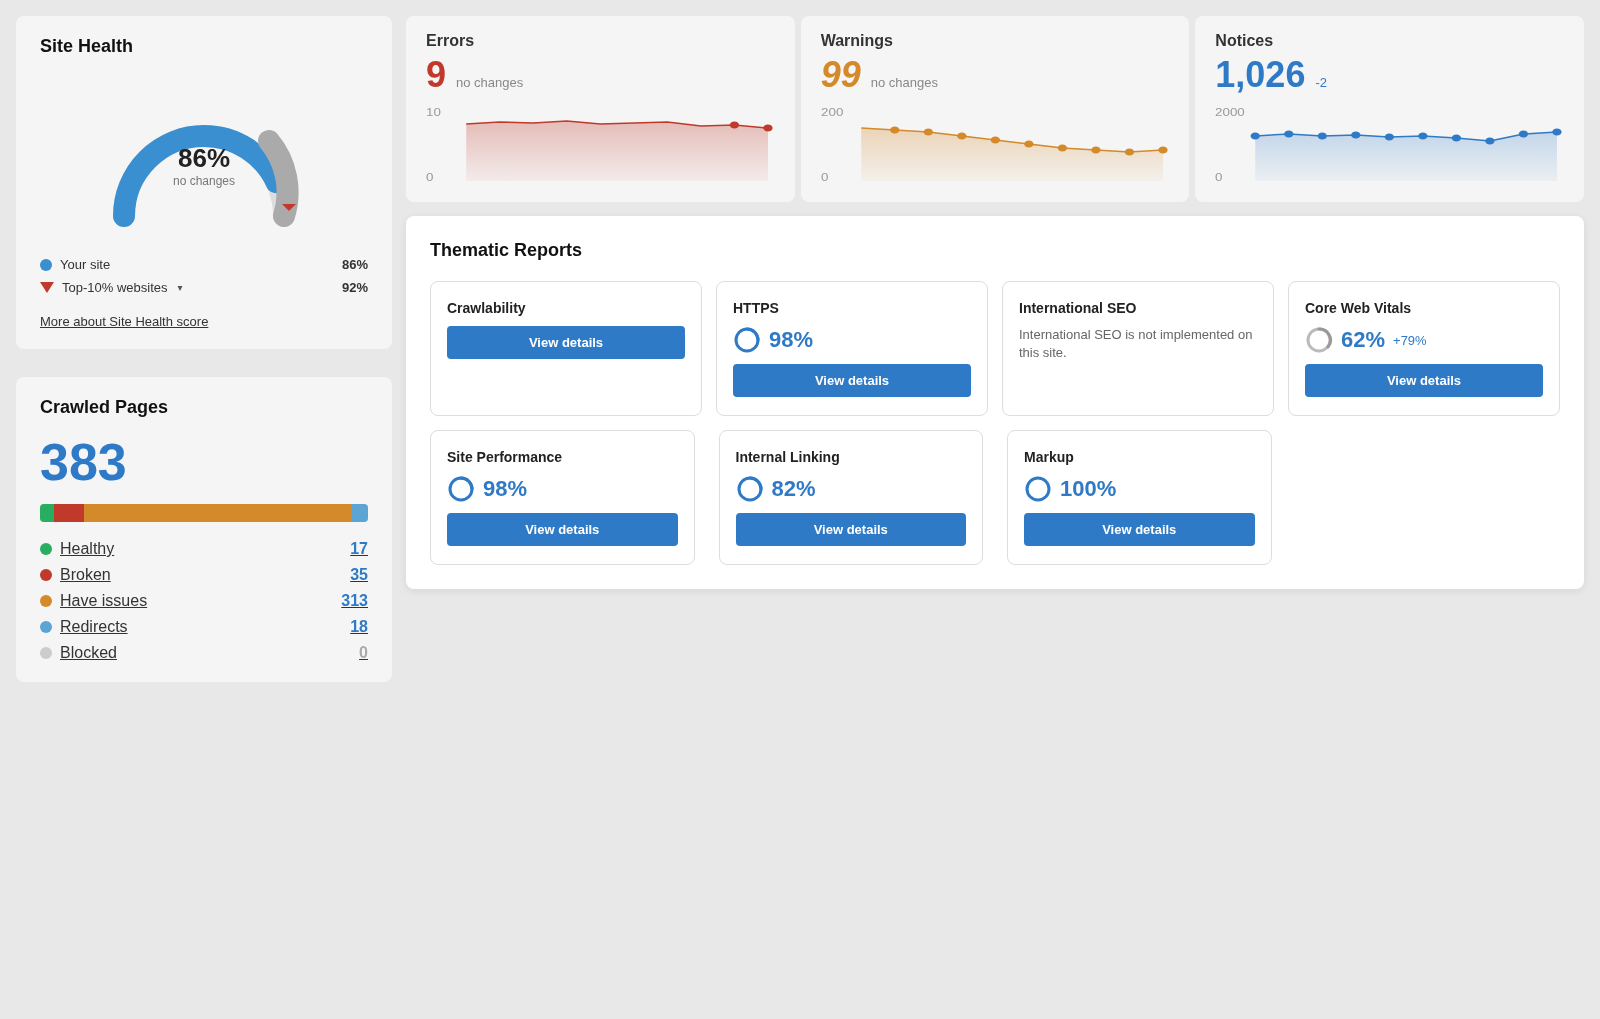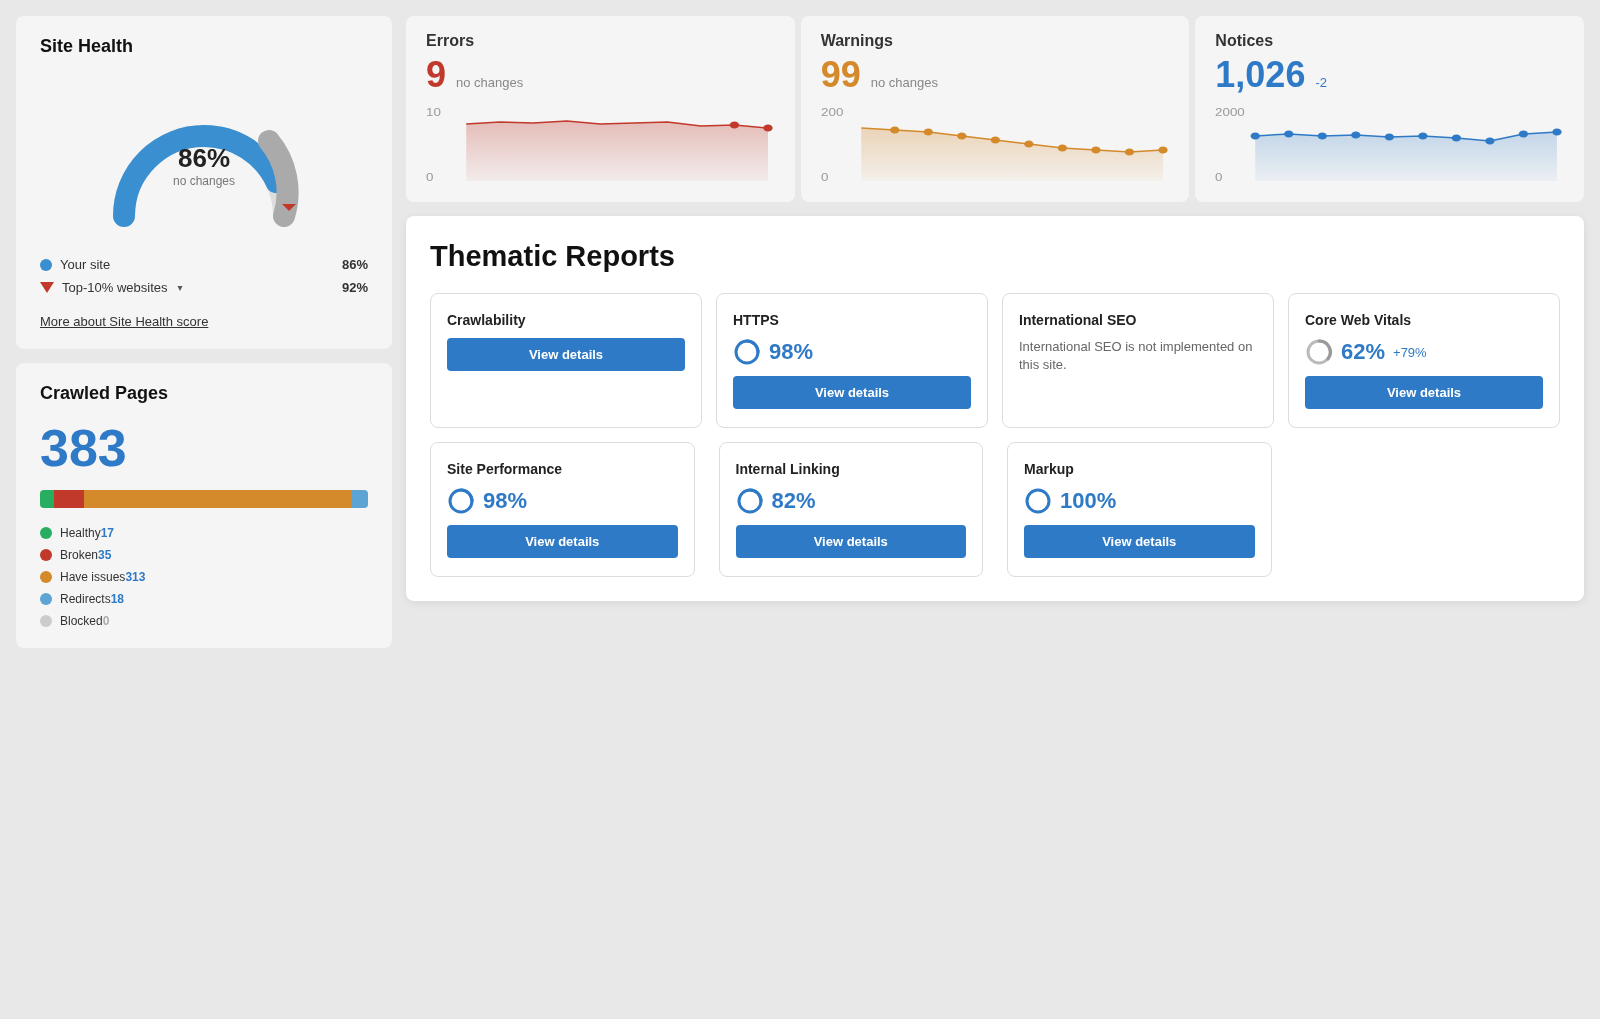"Site Health" .left-column { gap: 14px -> 28px }
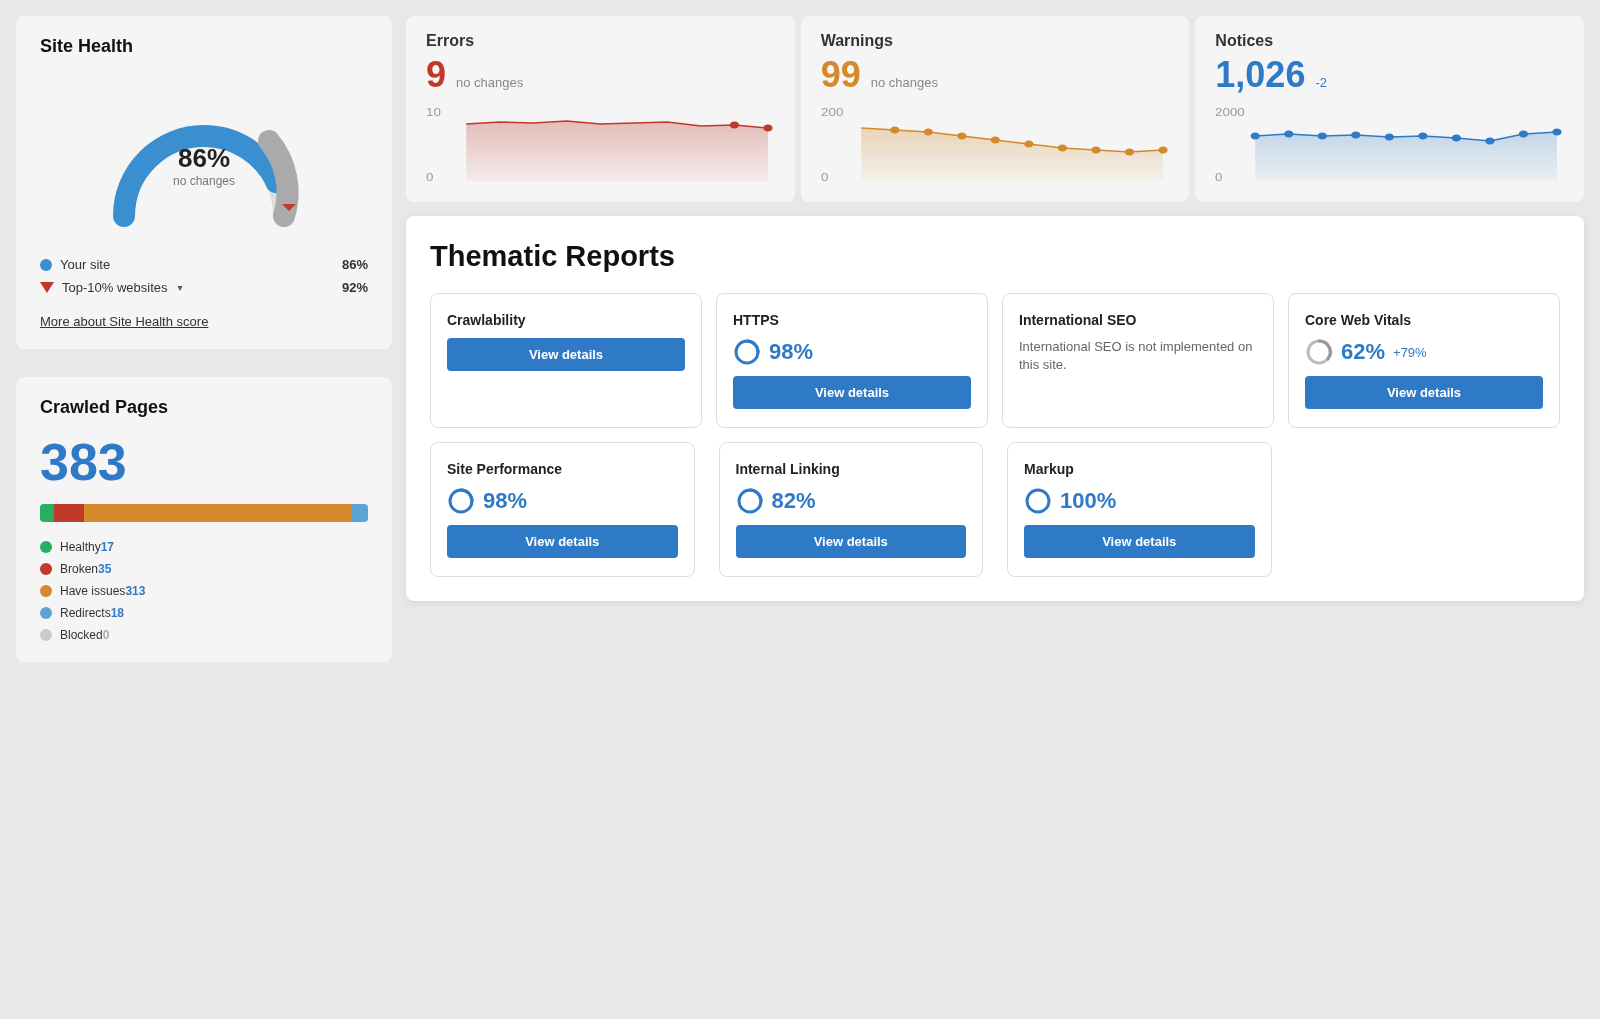"99" .metric-big.warnings { font-style: none -> italic }
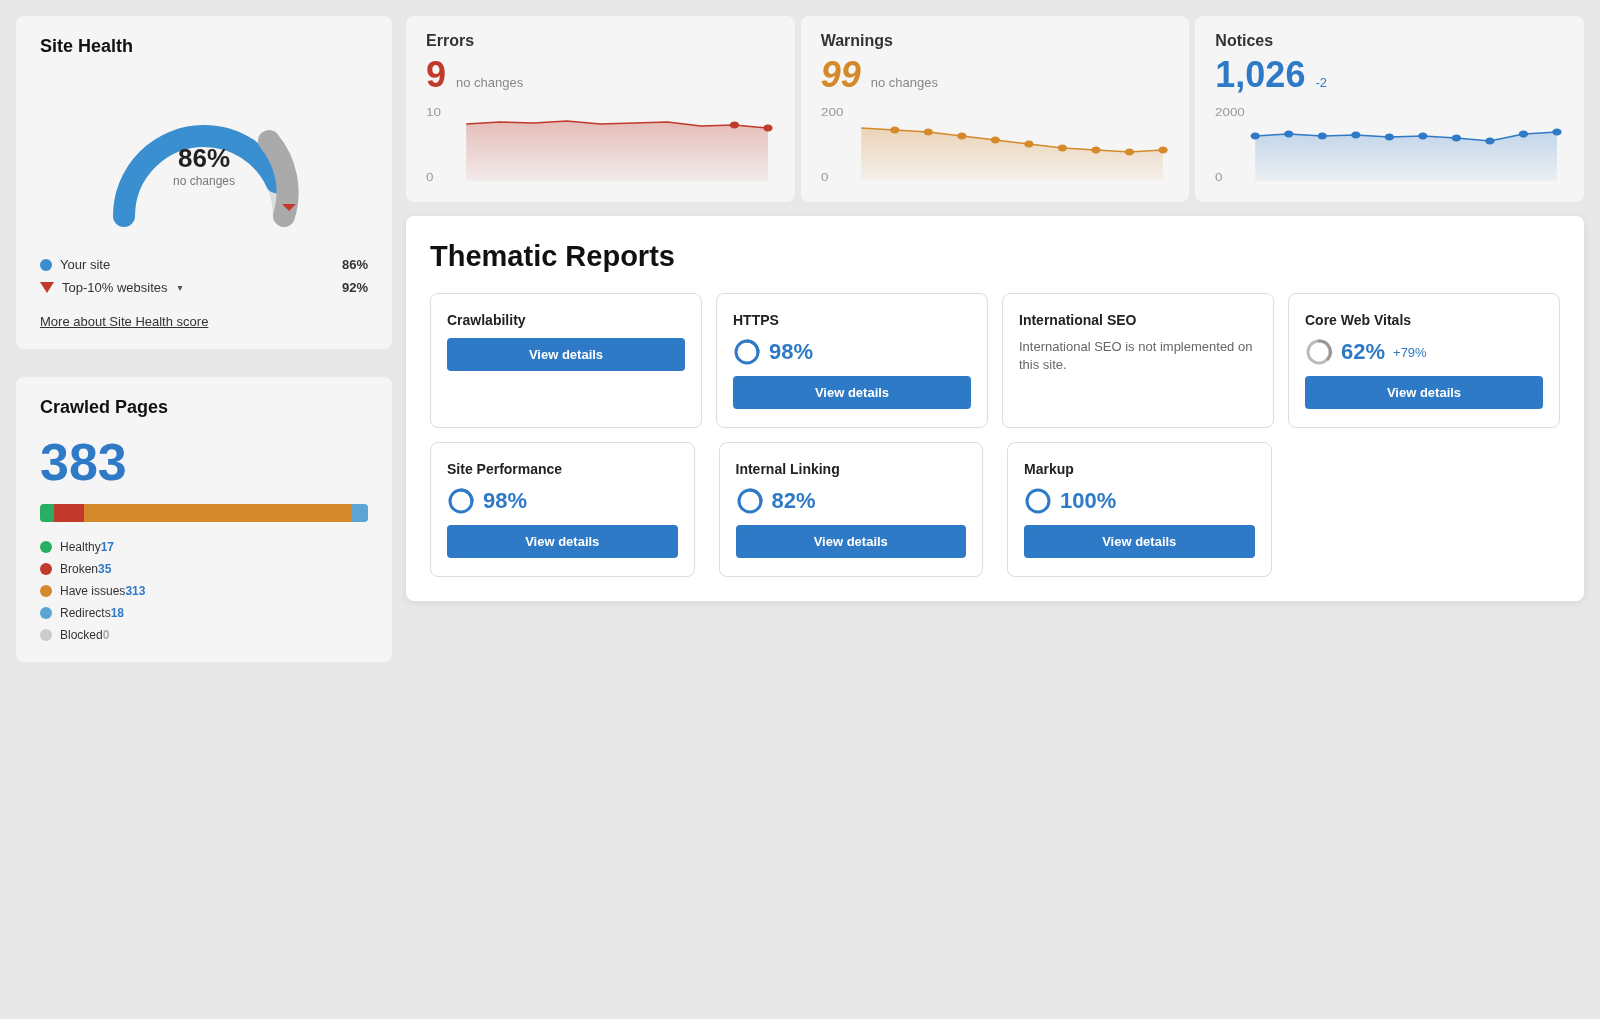"Thematic Reports" .thematic-title { font-size: 29px -> 18px }
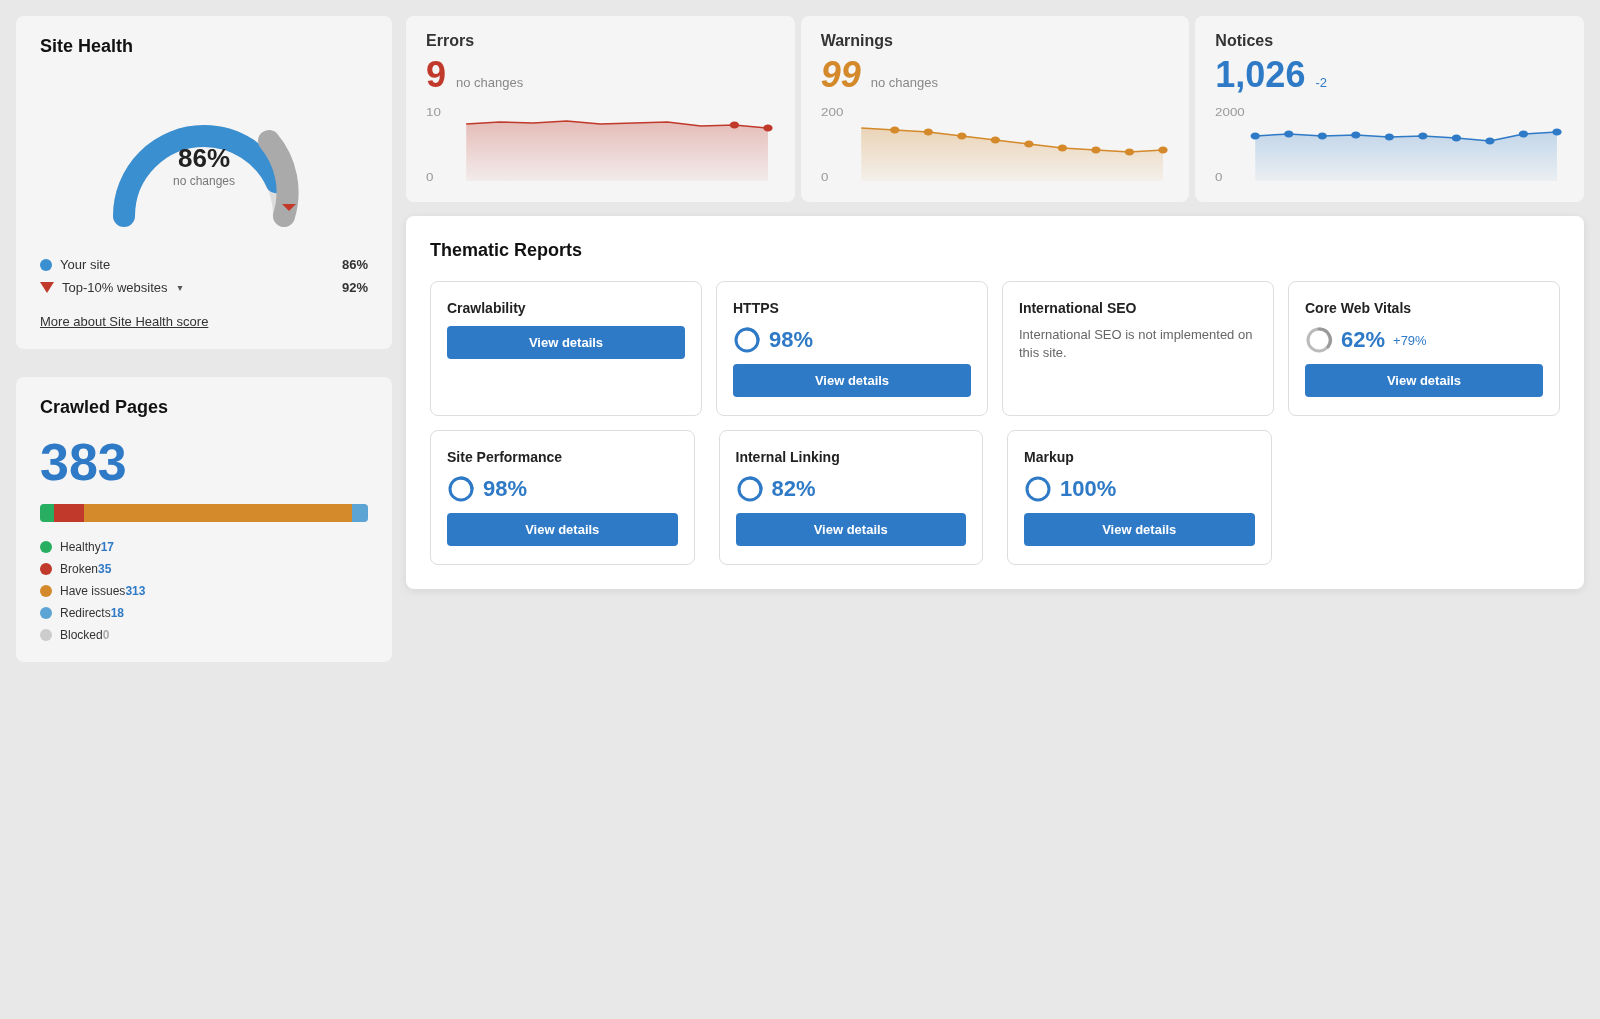"Healthy" .pages-legend-row { font-size: 12px -> 16px; justify-content: none -> space-between; text-decoration: none -> underline }
